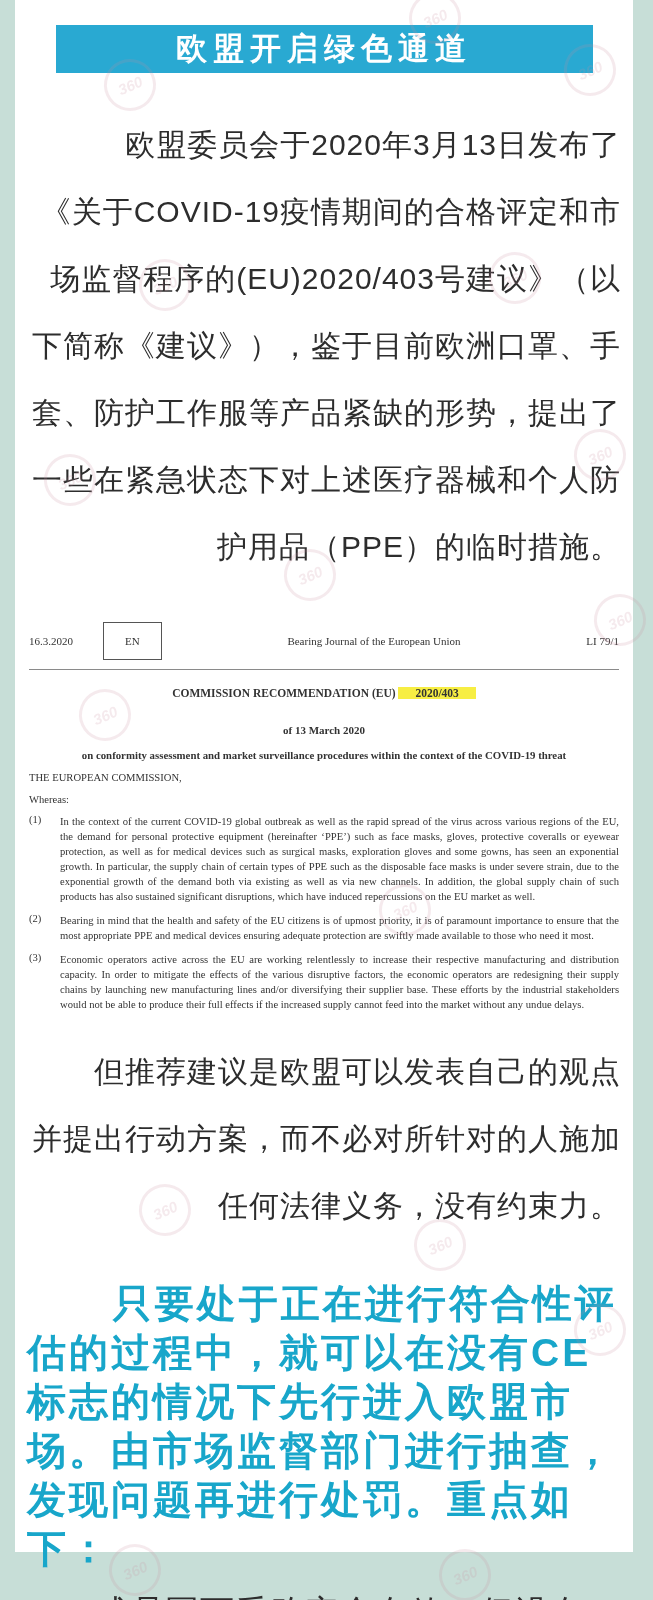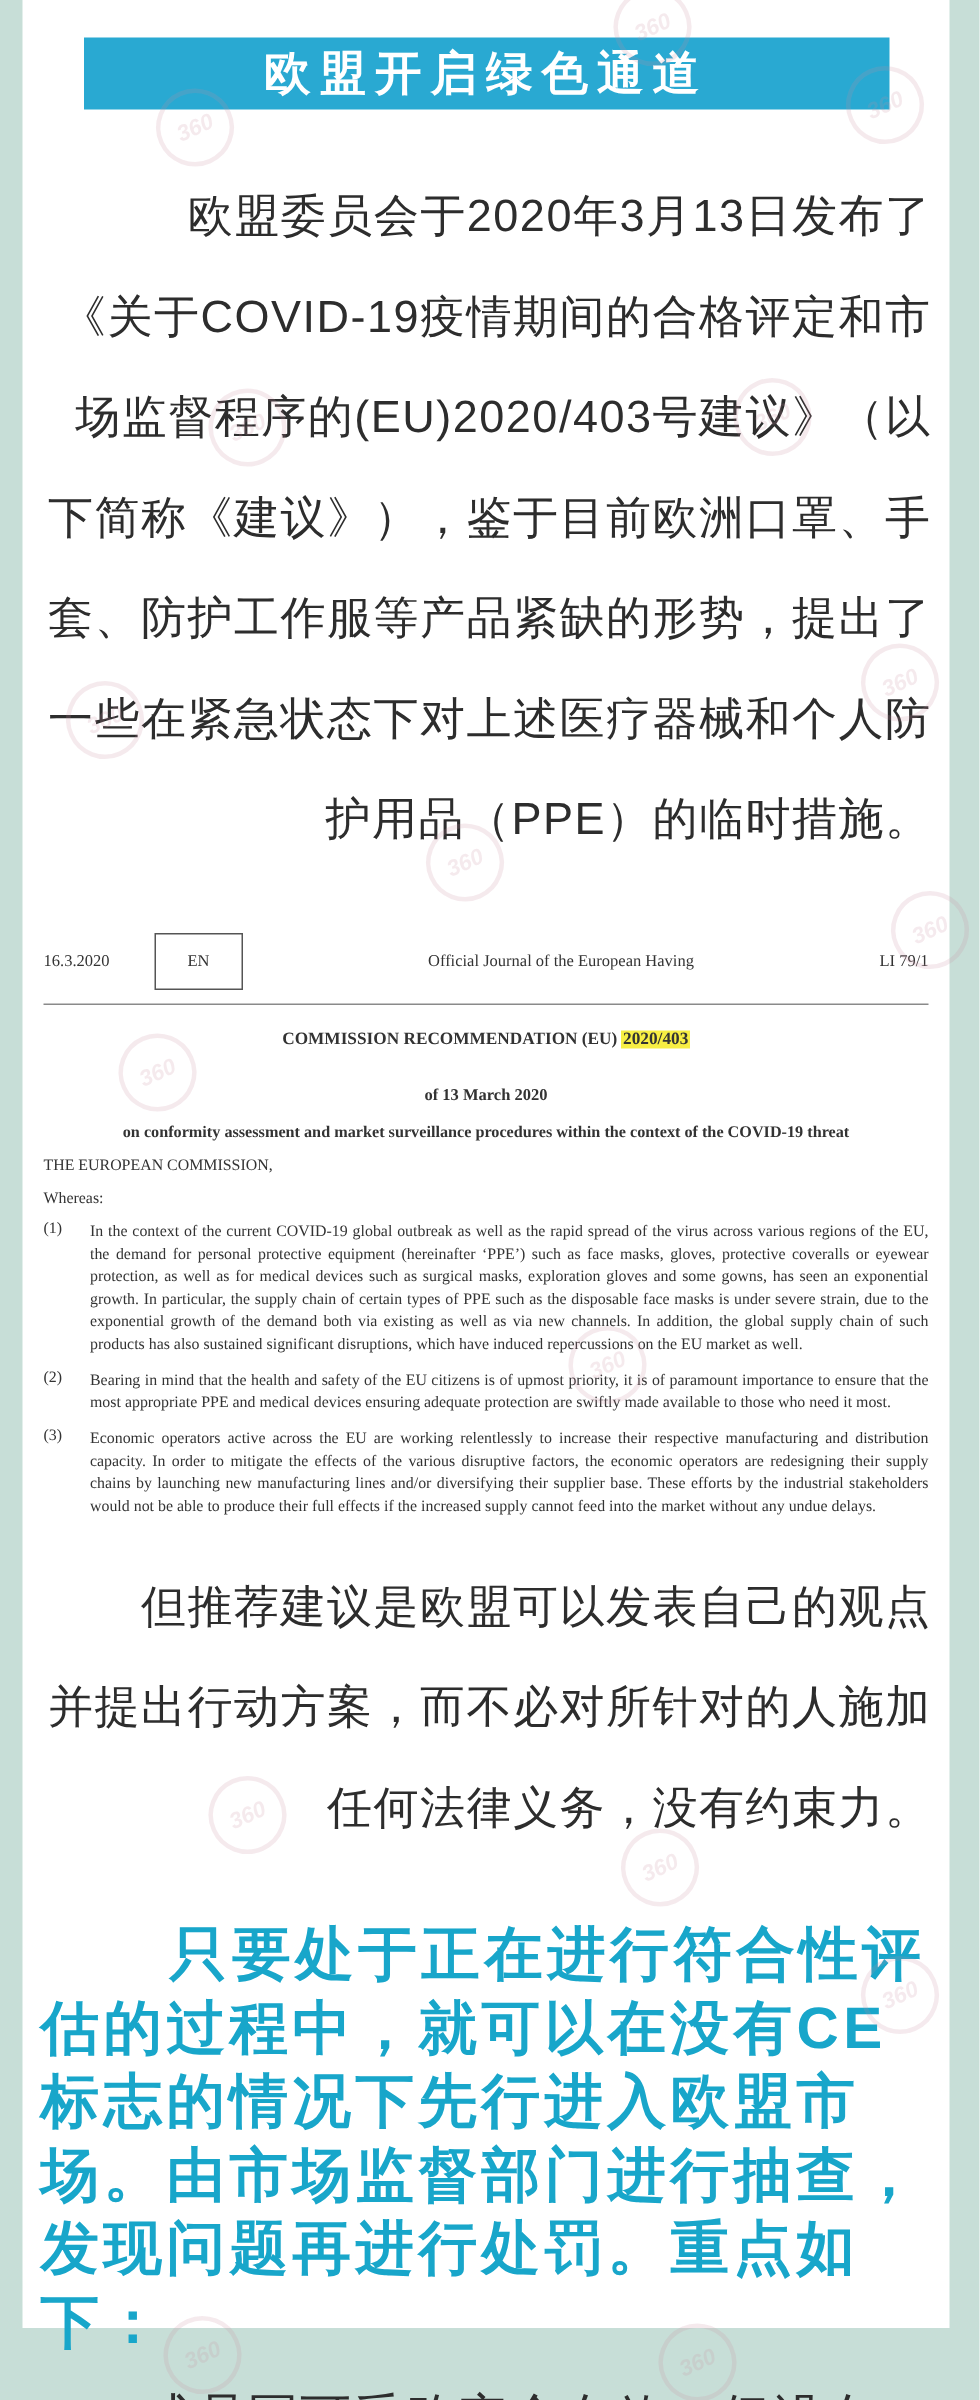"Official Journal of the European" span.doc-journal { text: Official Journal of the European Having -> Bearing Journal of the European Union }
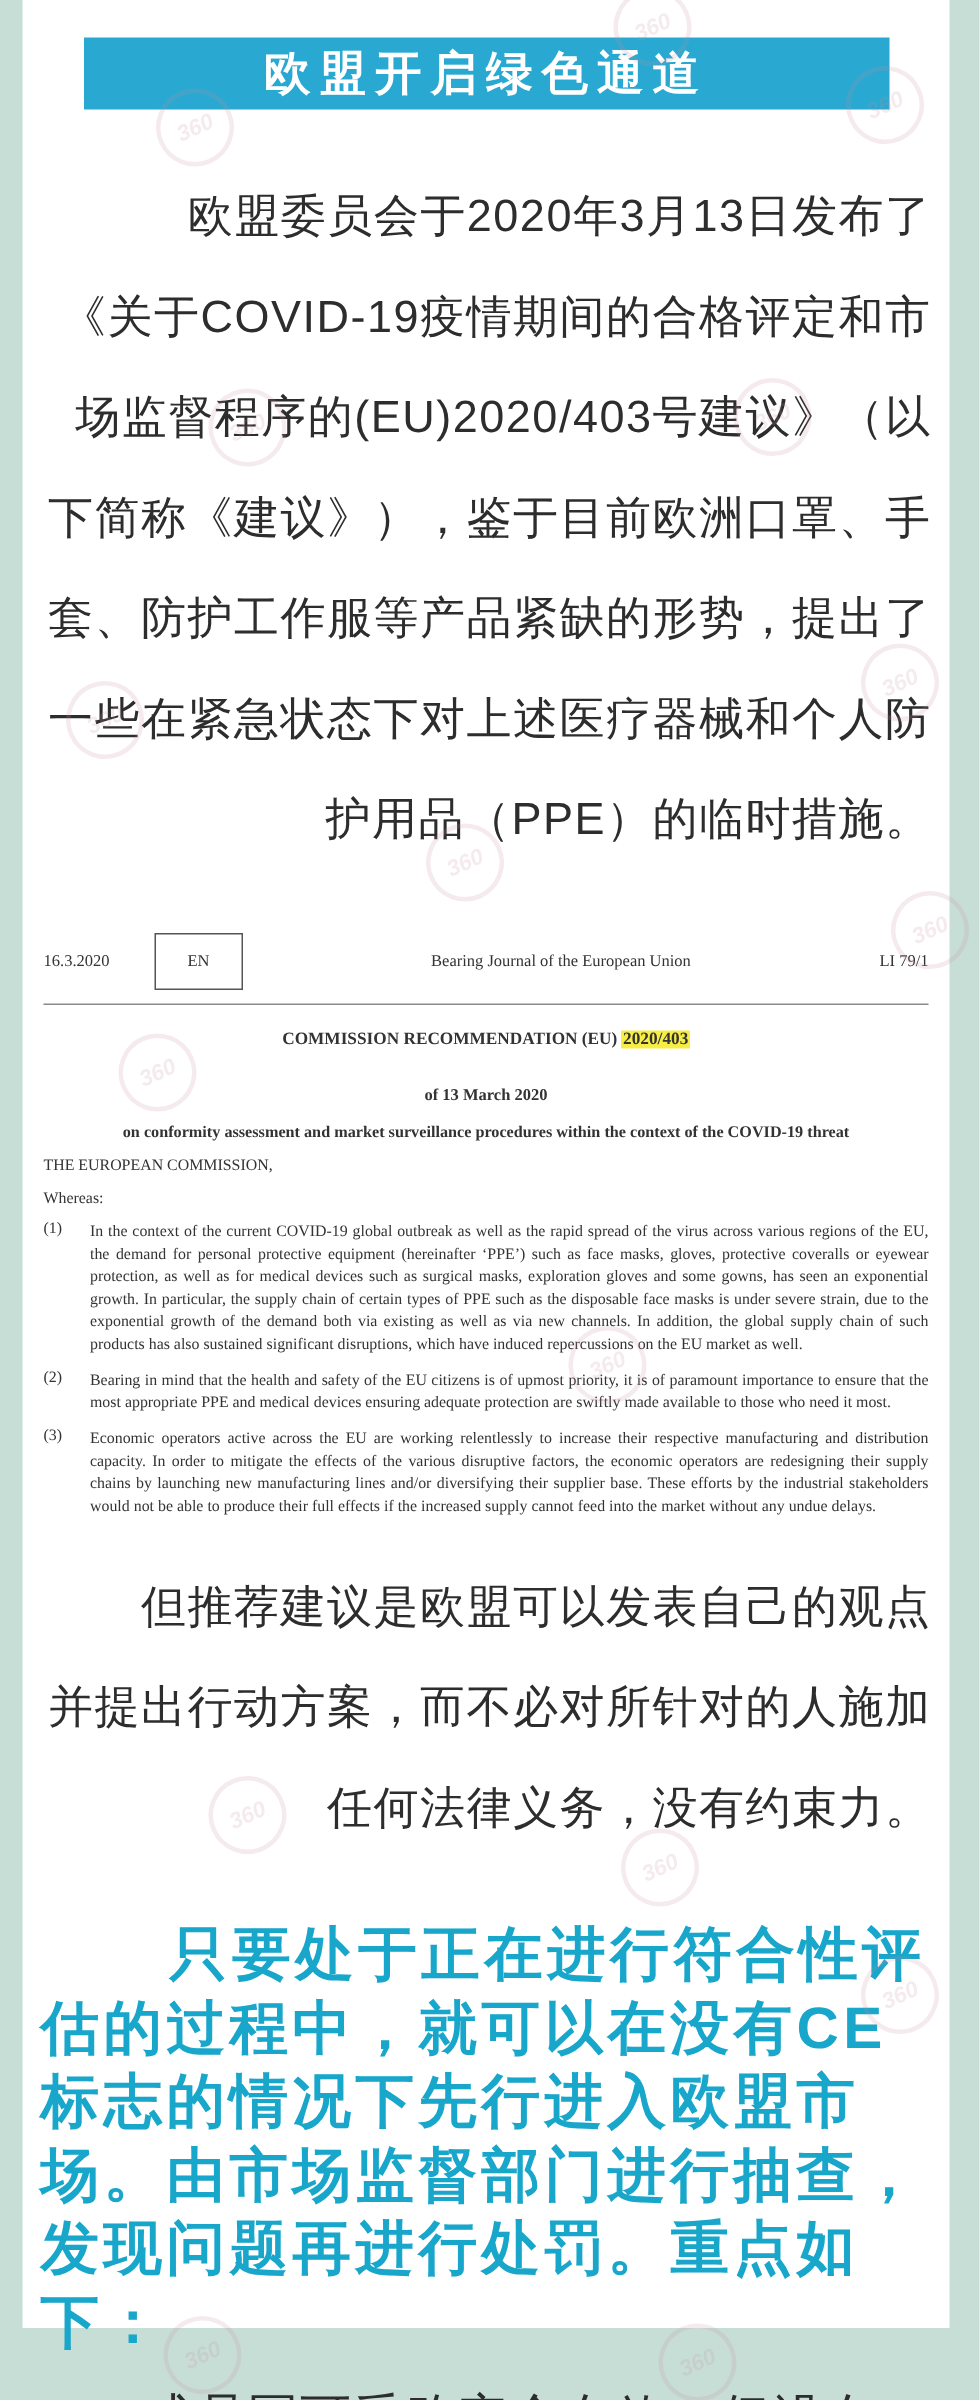"2020/403" .doc-title .hl { padding: 0 1px -> 0 17px }
